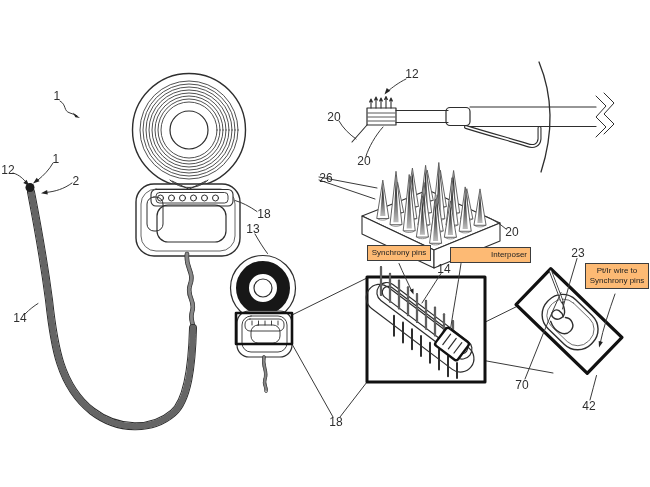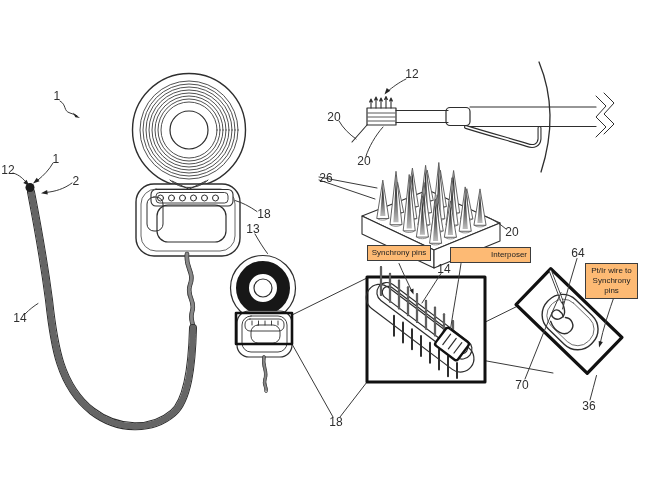"64" div.ref-label { text: 64 -> 23 }
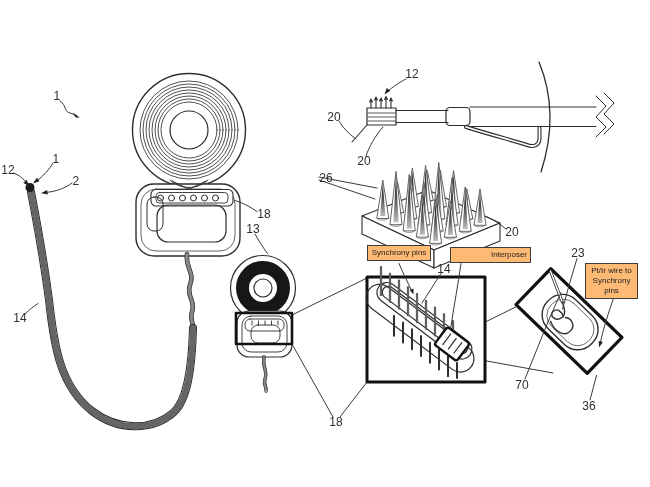"Pt/Ir wire to Synchrony pins" #callout-ptir { width: 53px -> 64px }
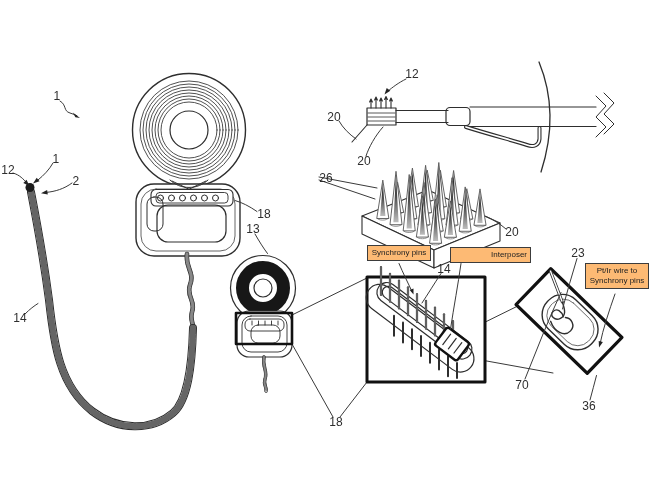"36" div.ref-label { text: 36 -> 42 }
